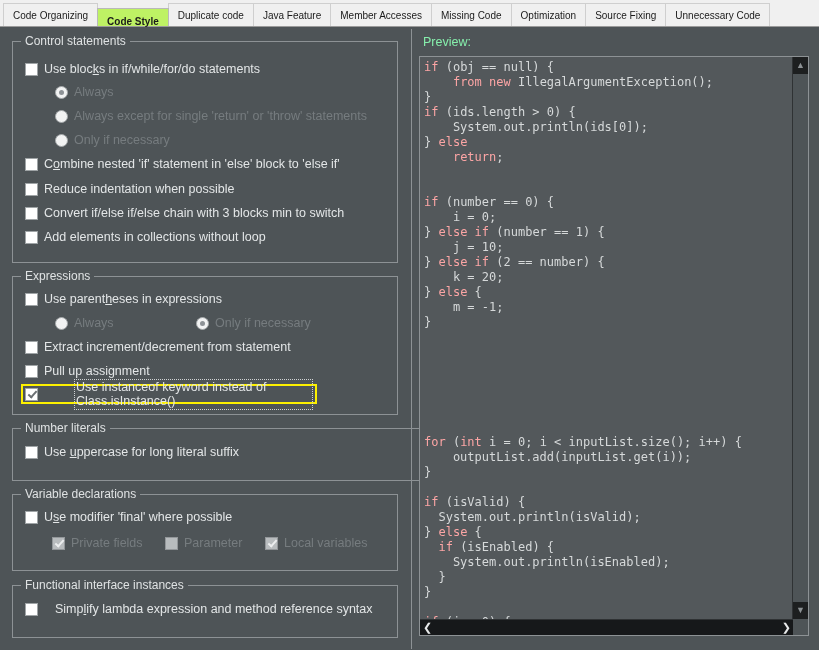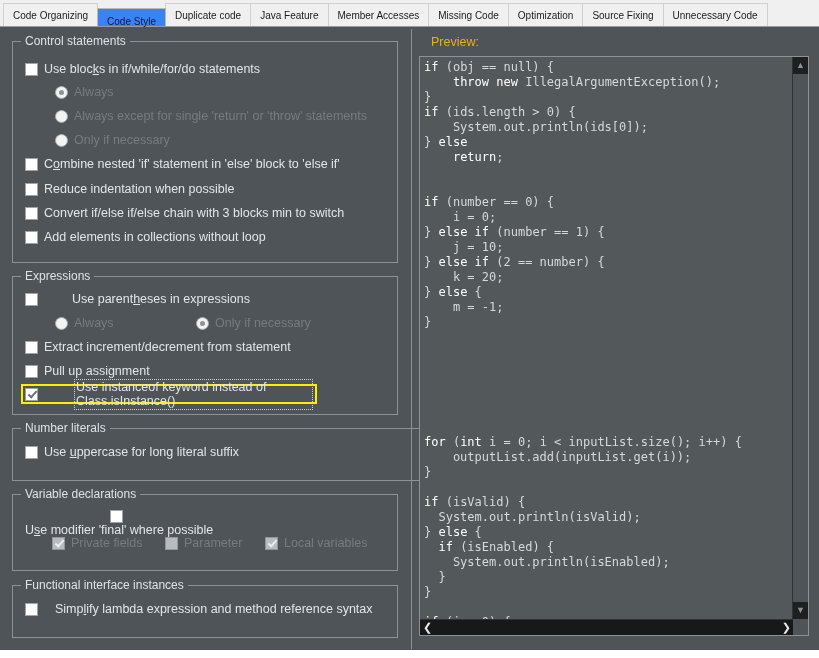"Code Style" .tab.active { background: #3b82f6 -> #bef264; font-weight: 400 -> 700 }
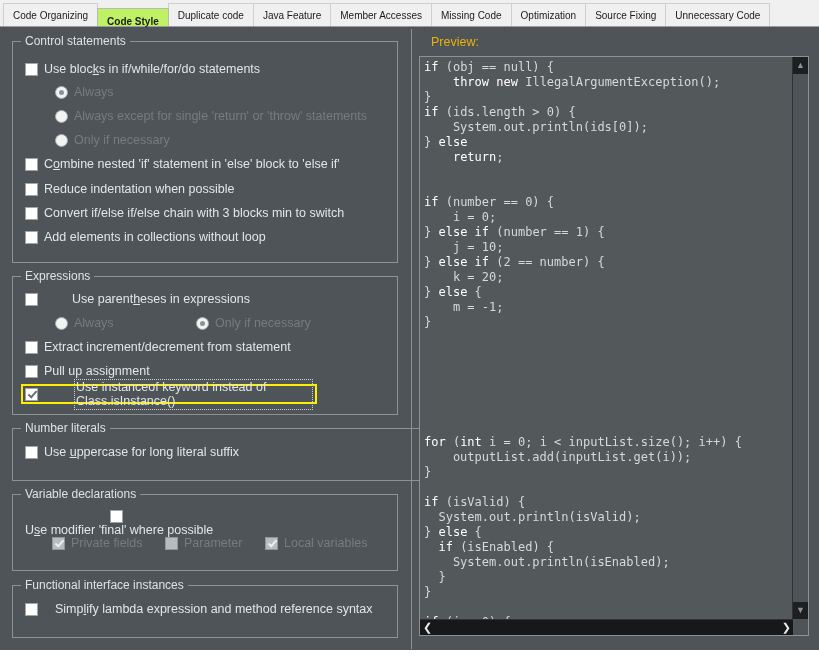"Preview:" .preview-label { color: #eab308 -> #86efac; margin-left: 8px -> none }
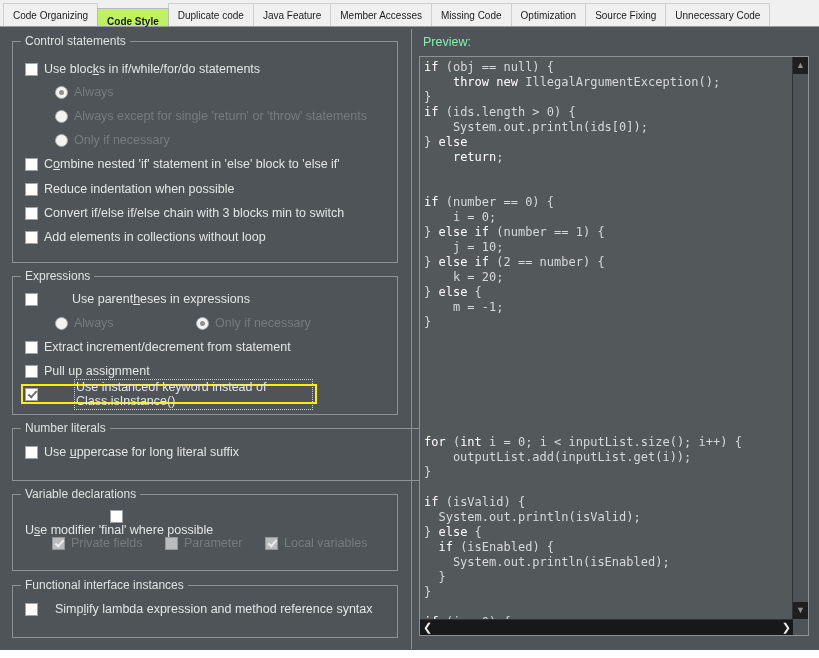"if" .kw { color: #ffffff -> #fca5a5 }
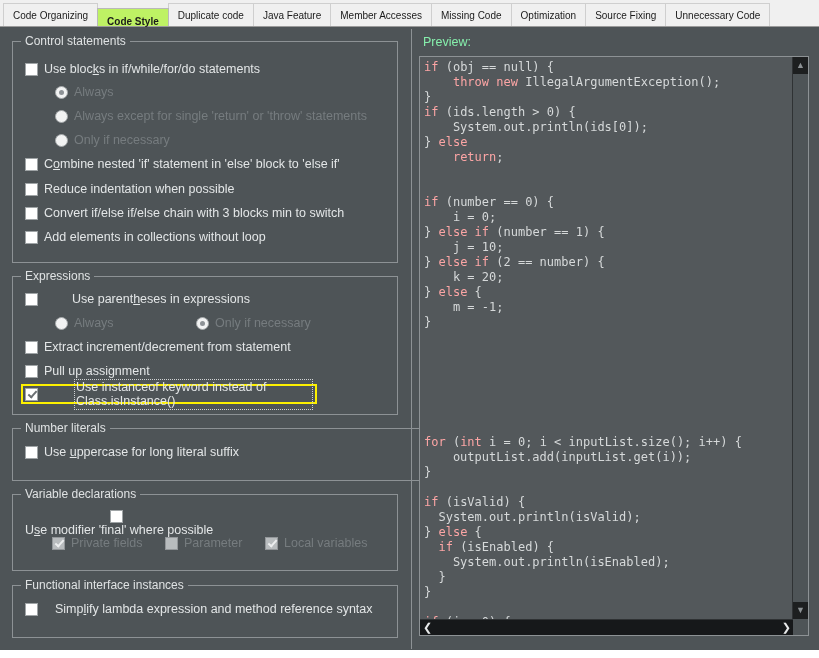"throw" span.kw { text: throw -> from }
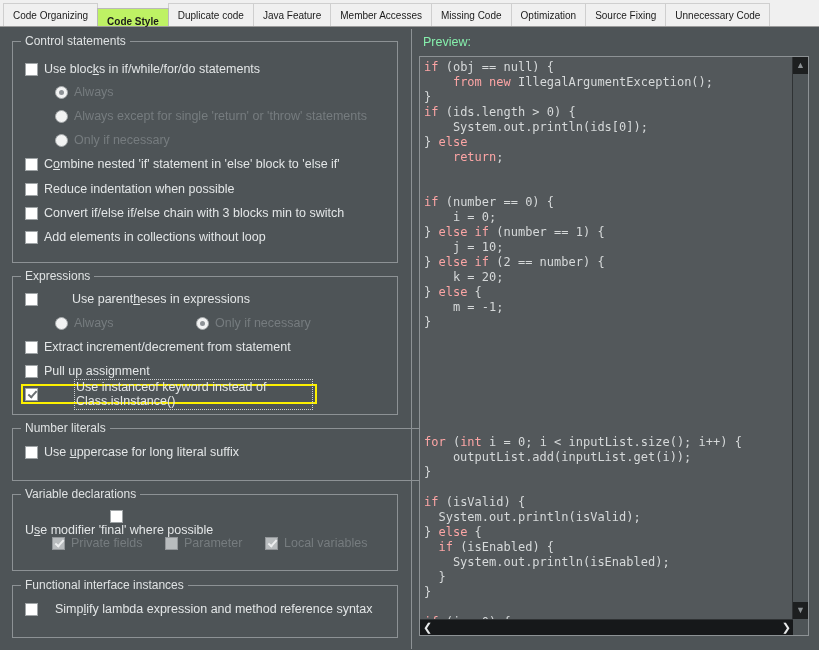"Use parentheses in expressions" div.row { gap: 28px -> none }
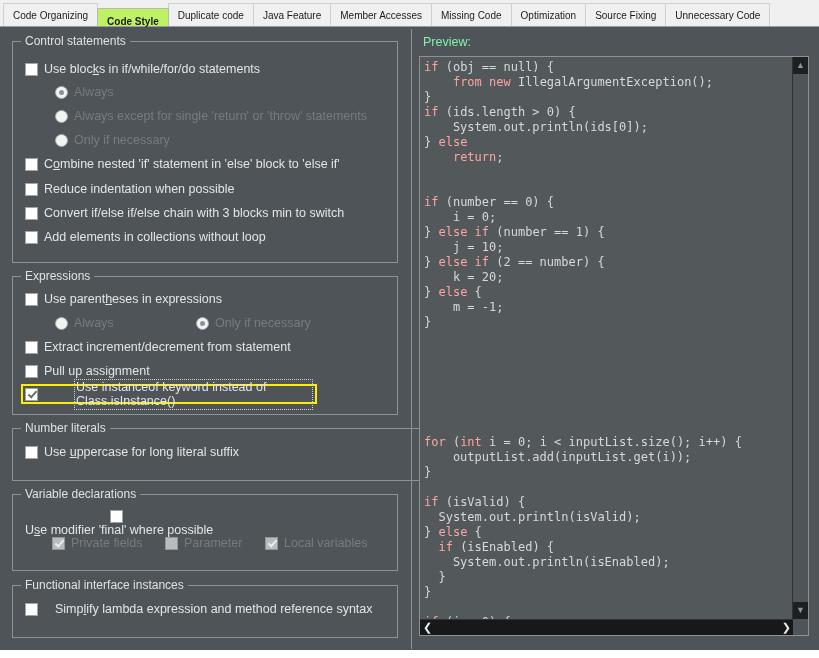"Use modifier 'final' where possible" div.row { flex-direction: column -> none }
